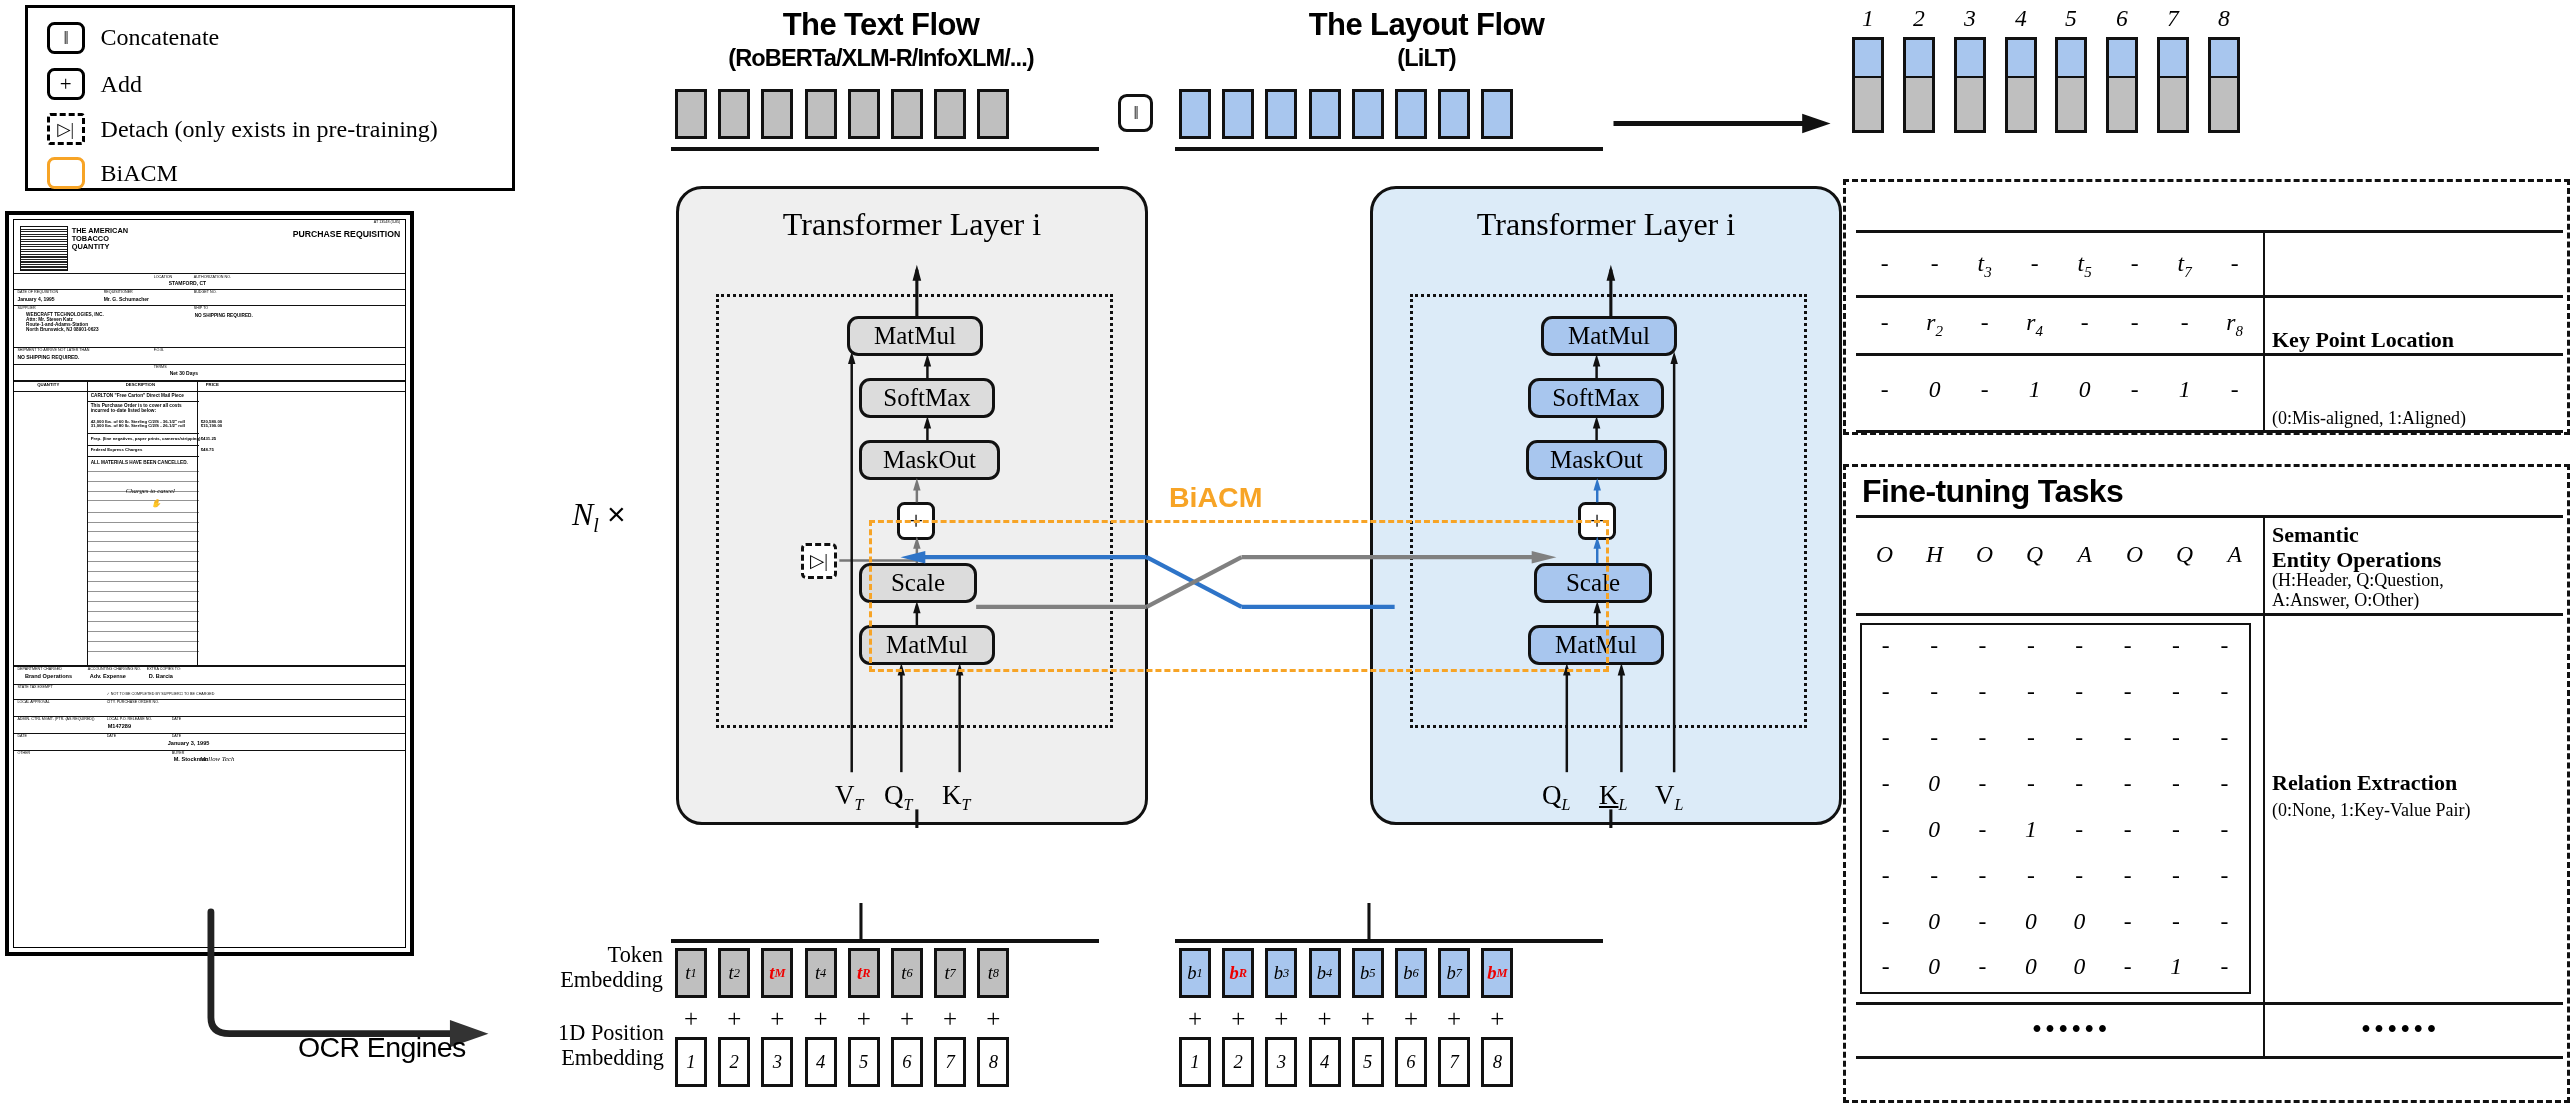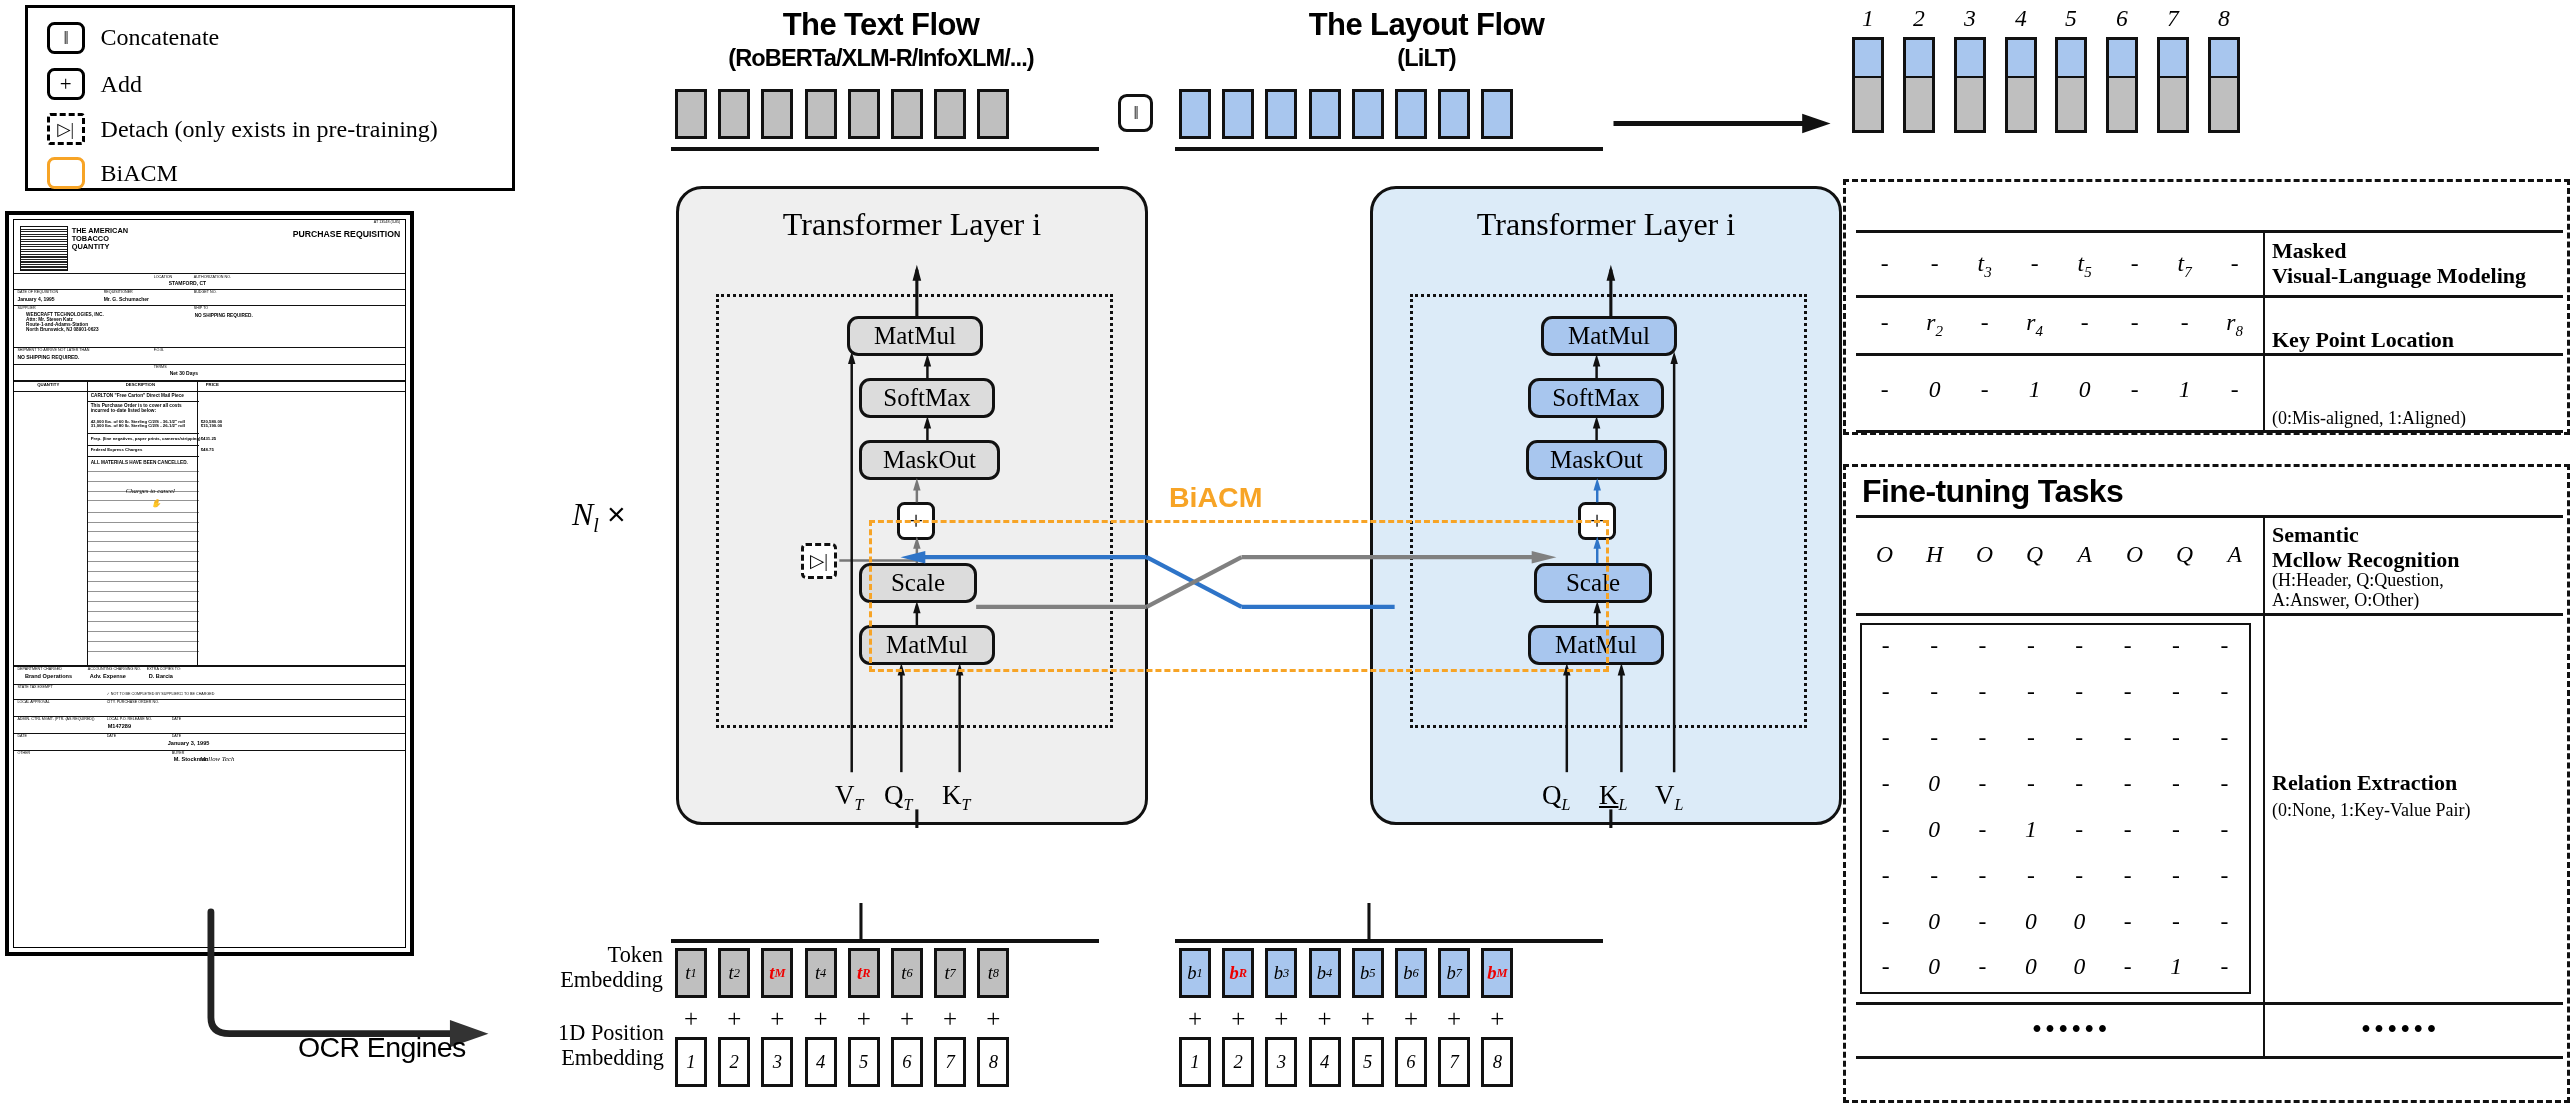"Masked" div.rlabel { html: <div>Masked Visual-Language Modeling</div> -> none }
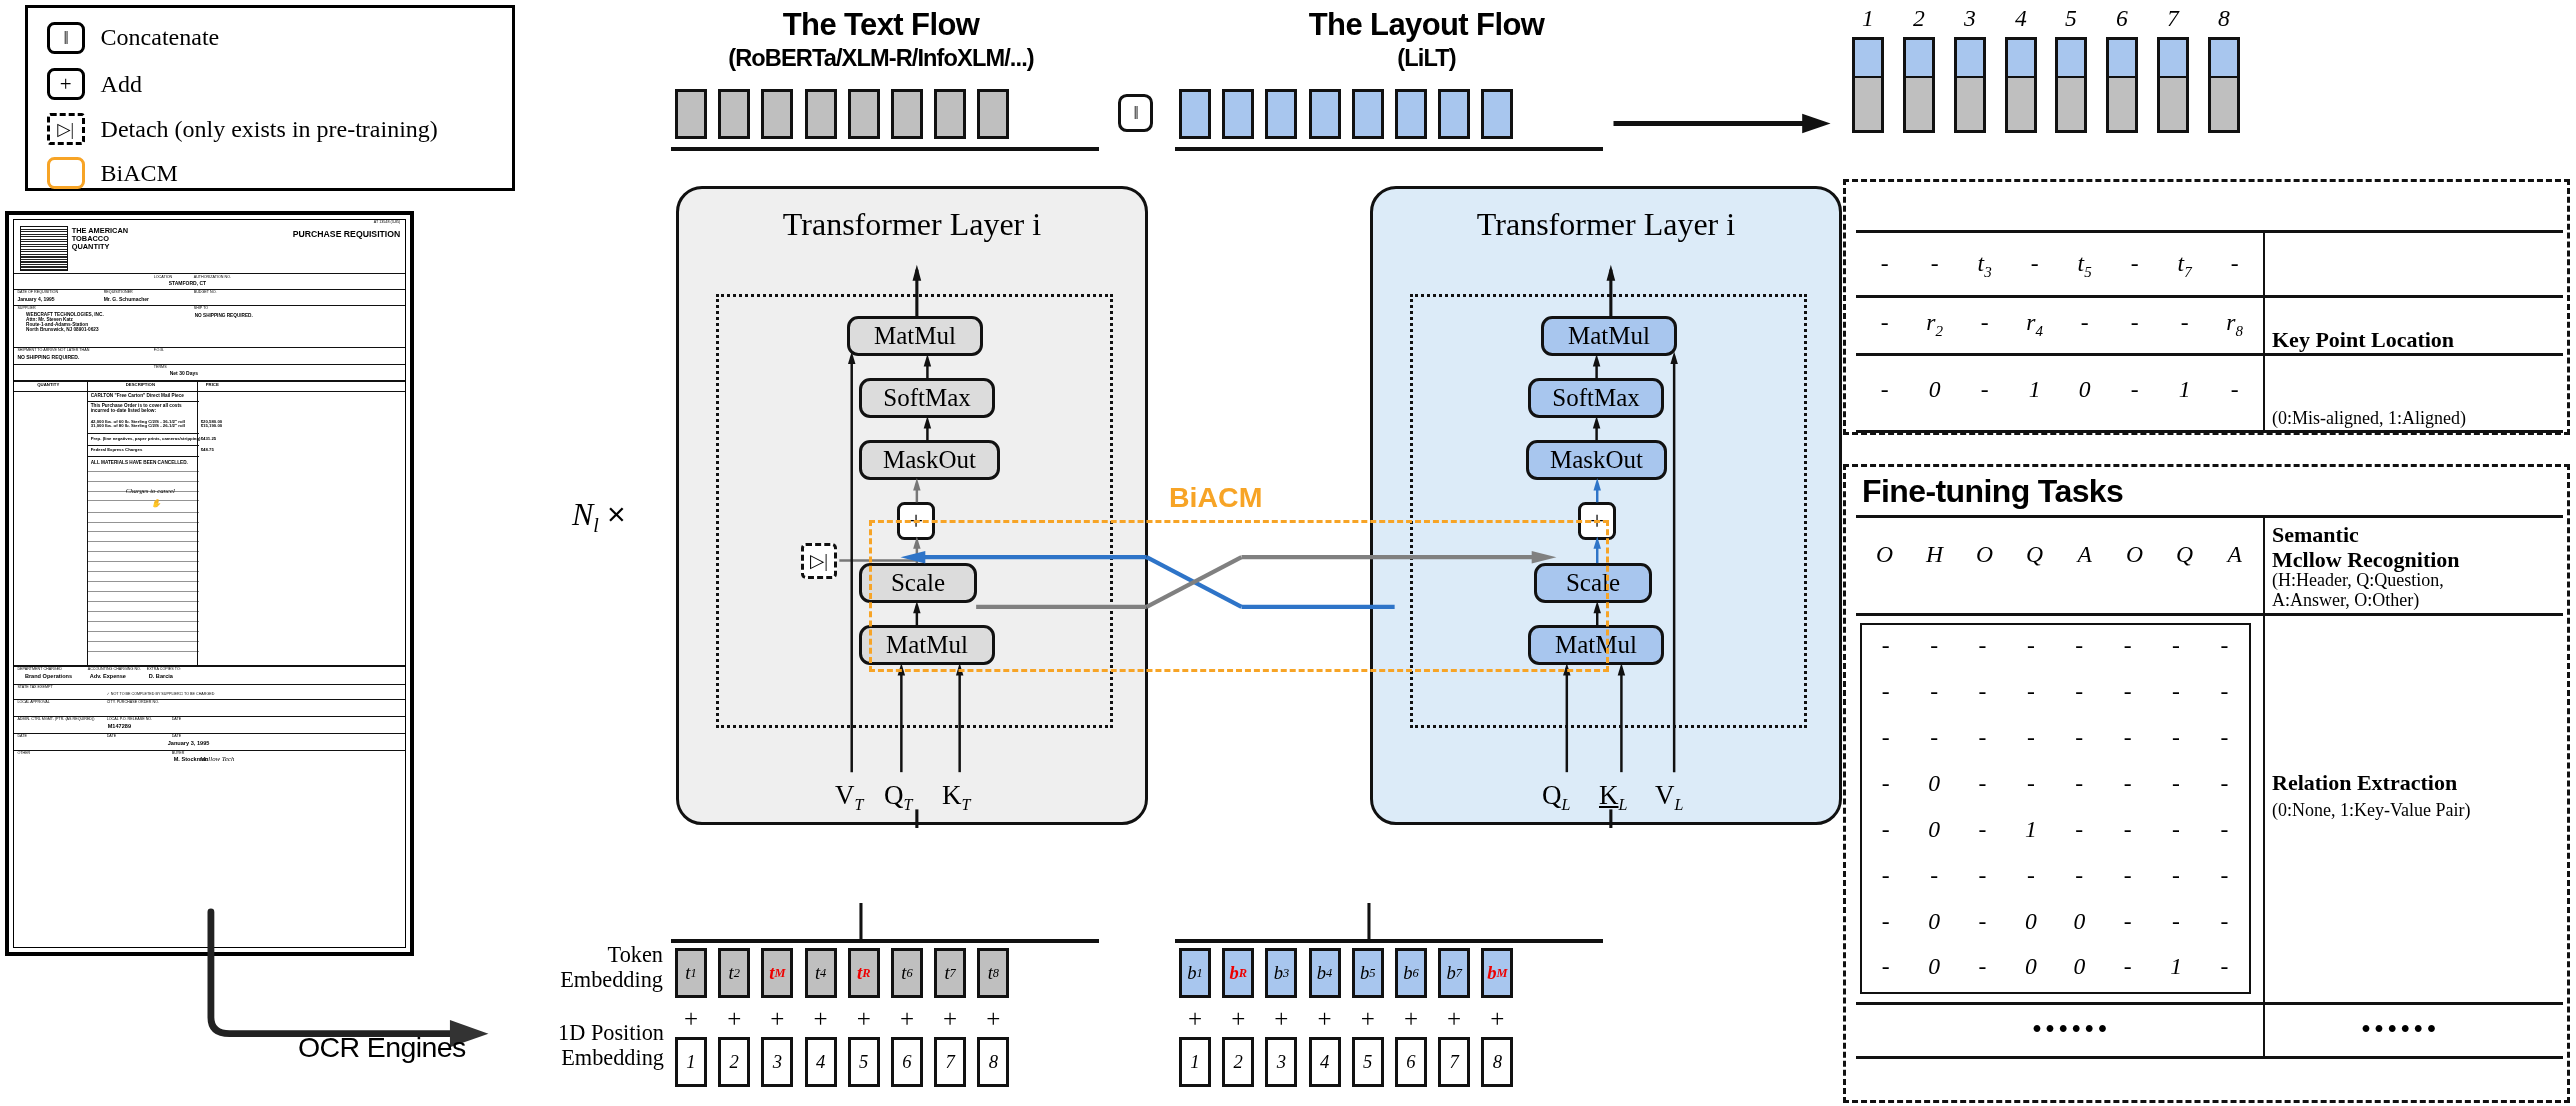"Semantic" div.rlabel { text: Mcllow Recognition -> Entity Operations }
